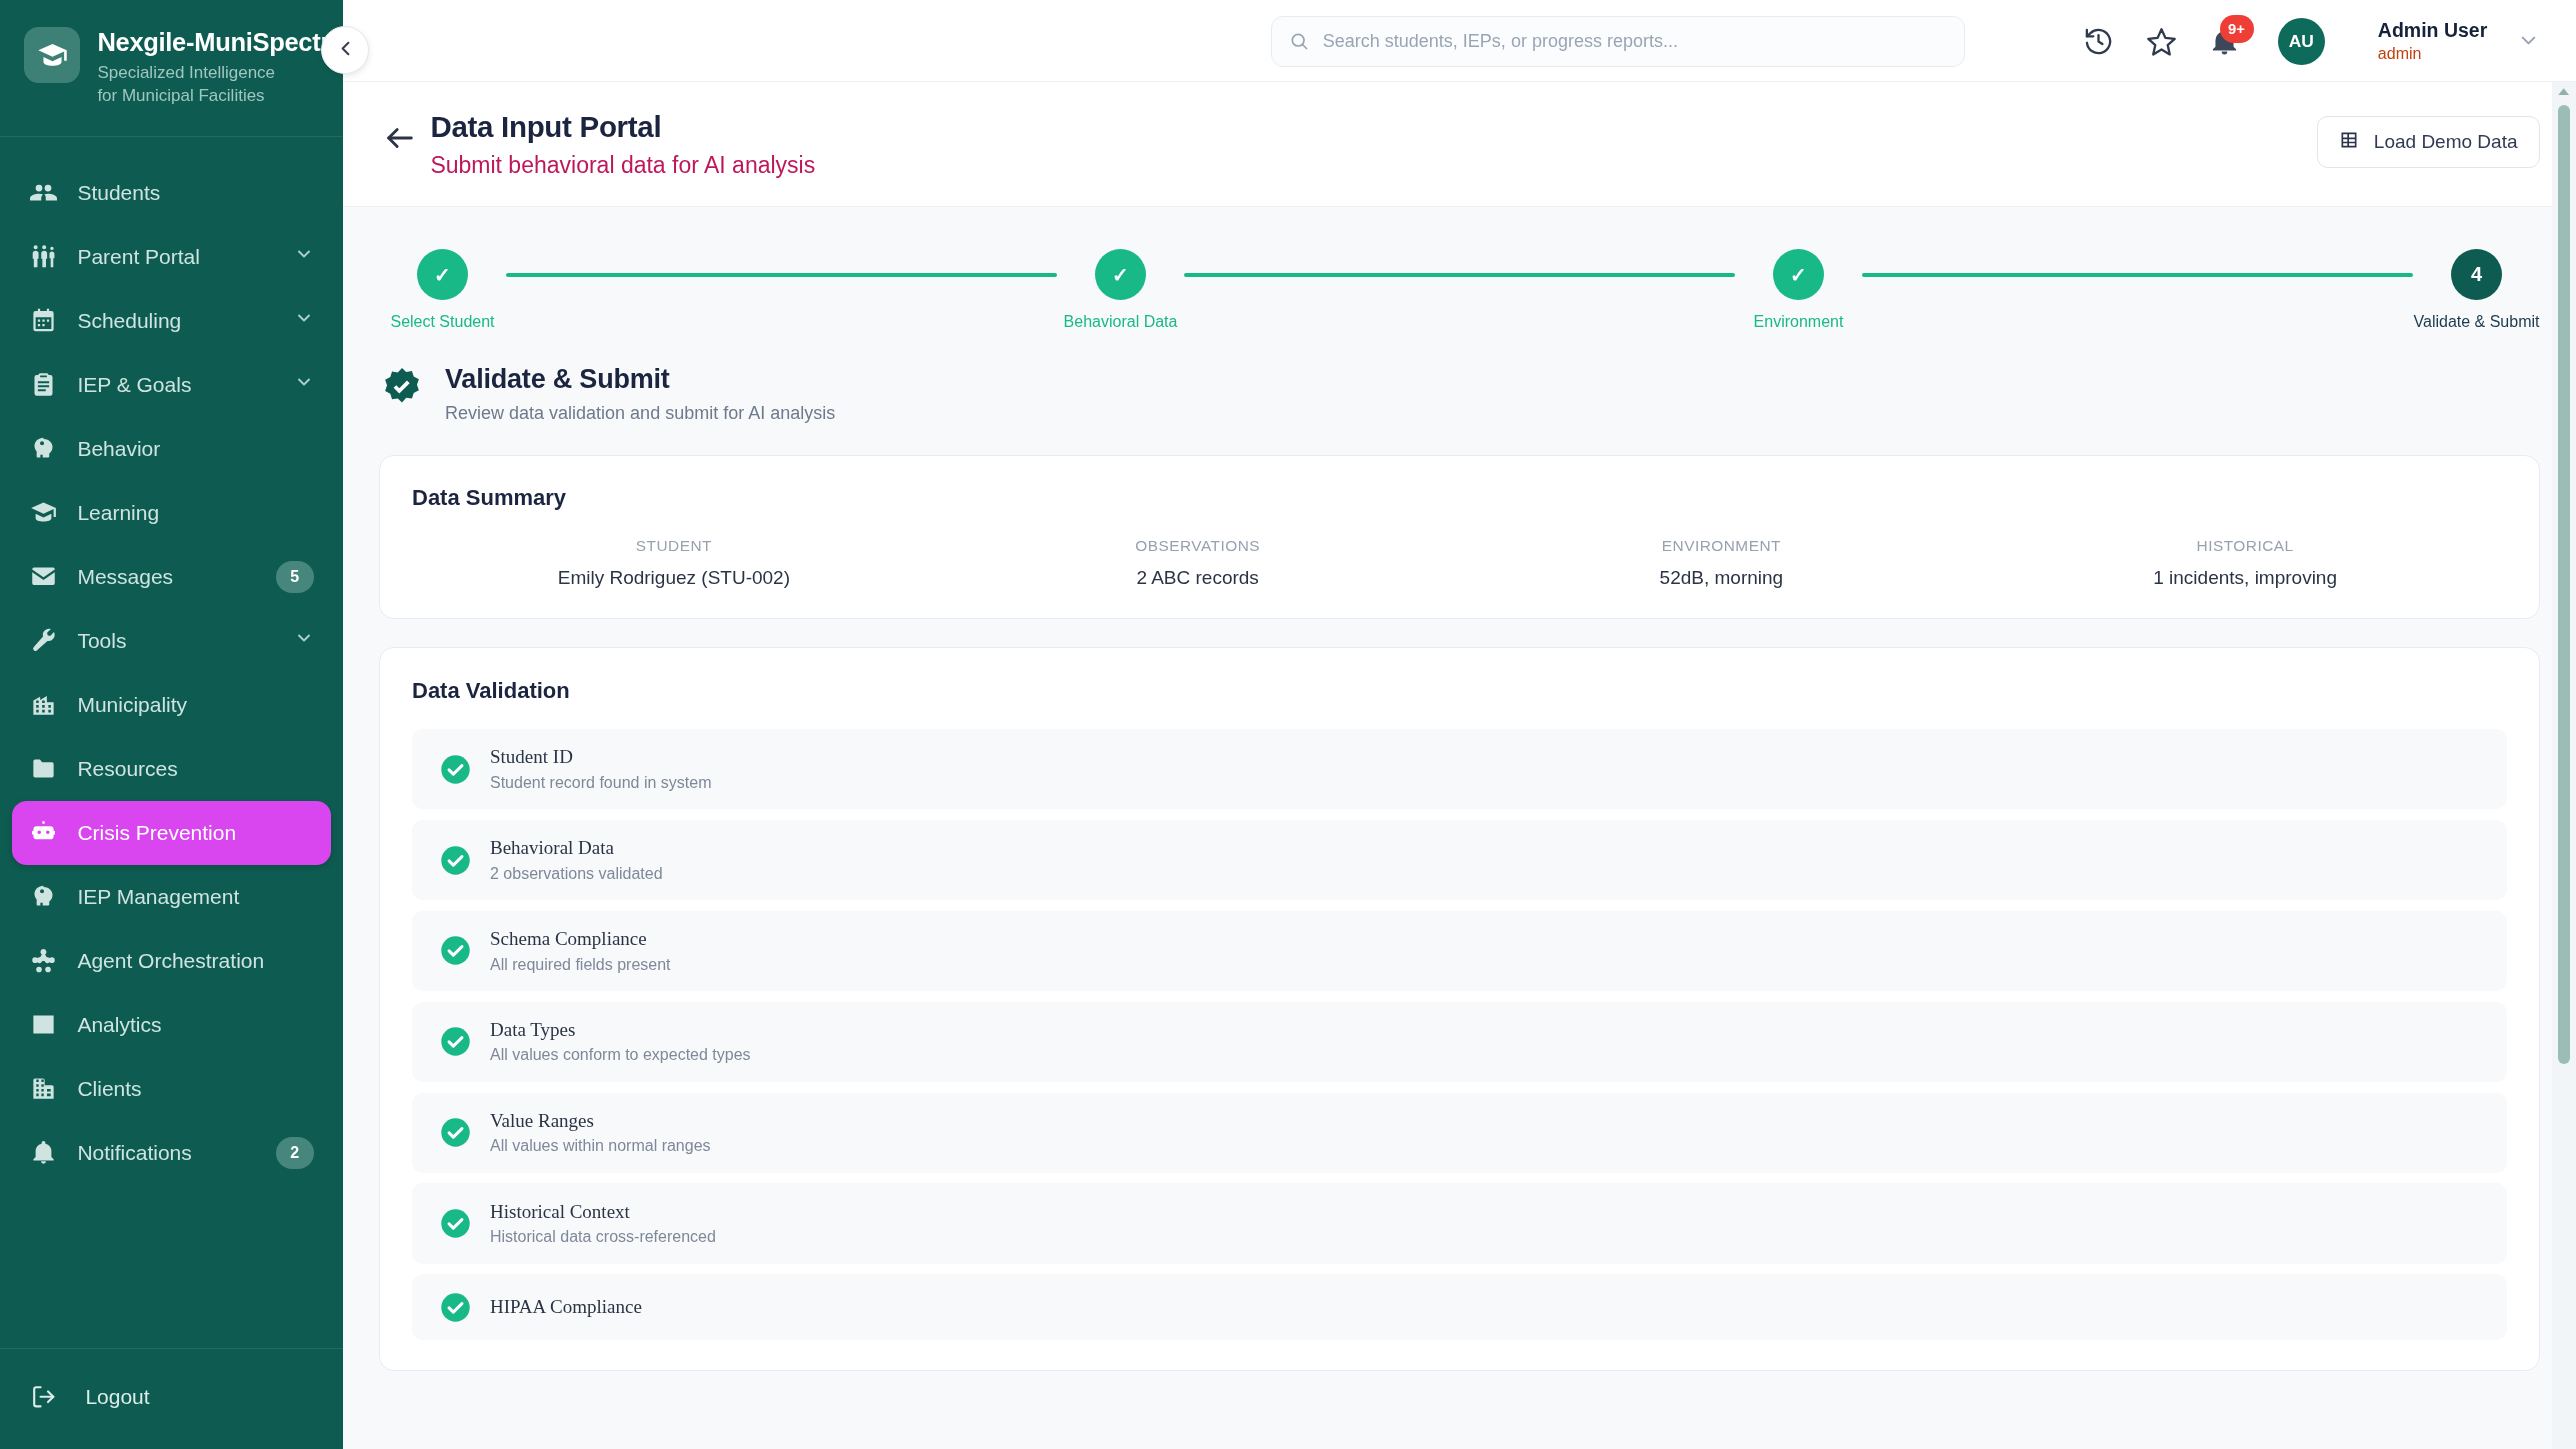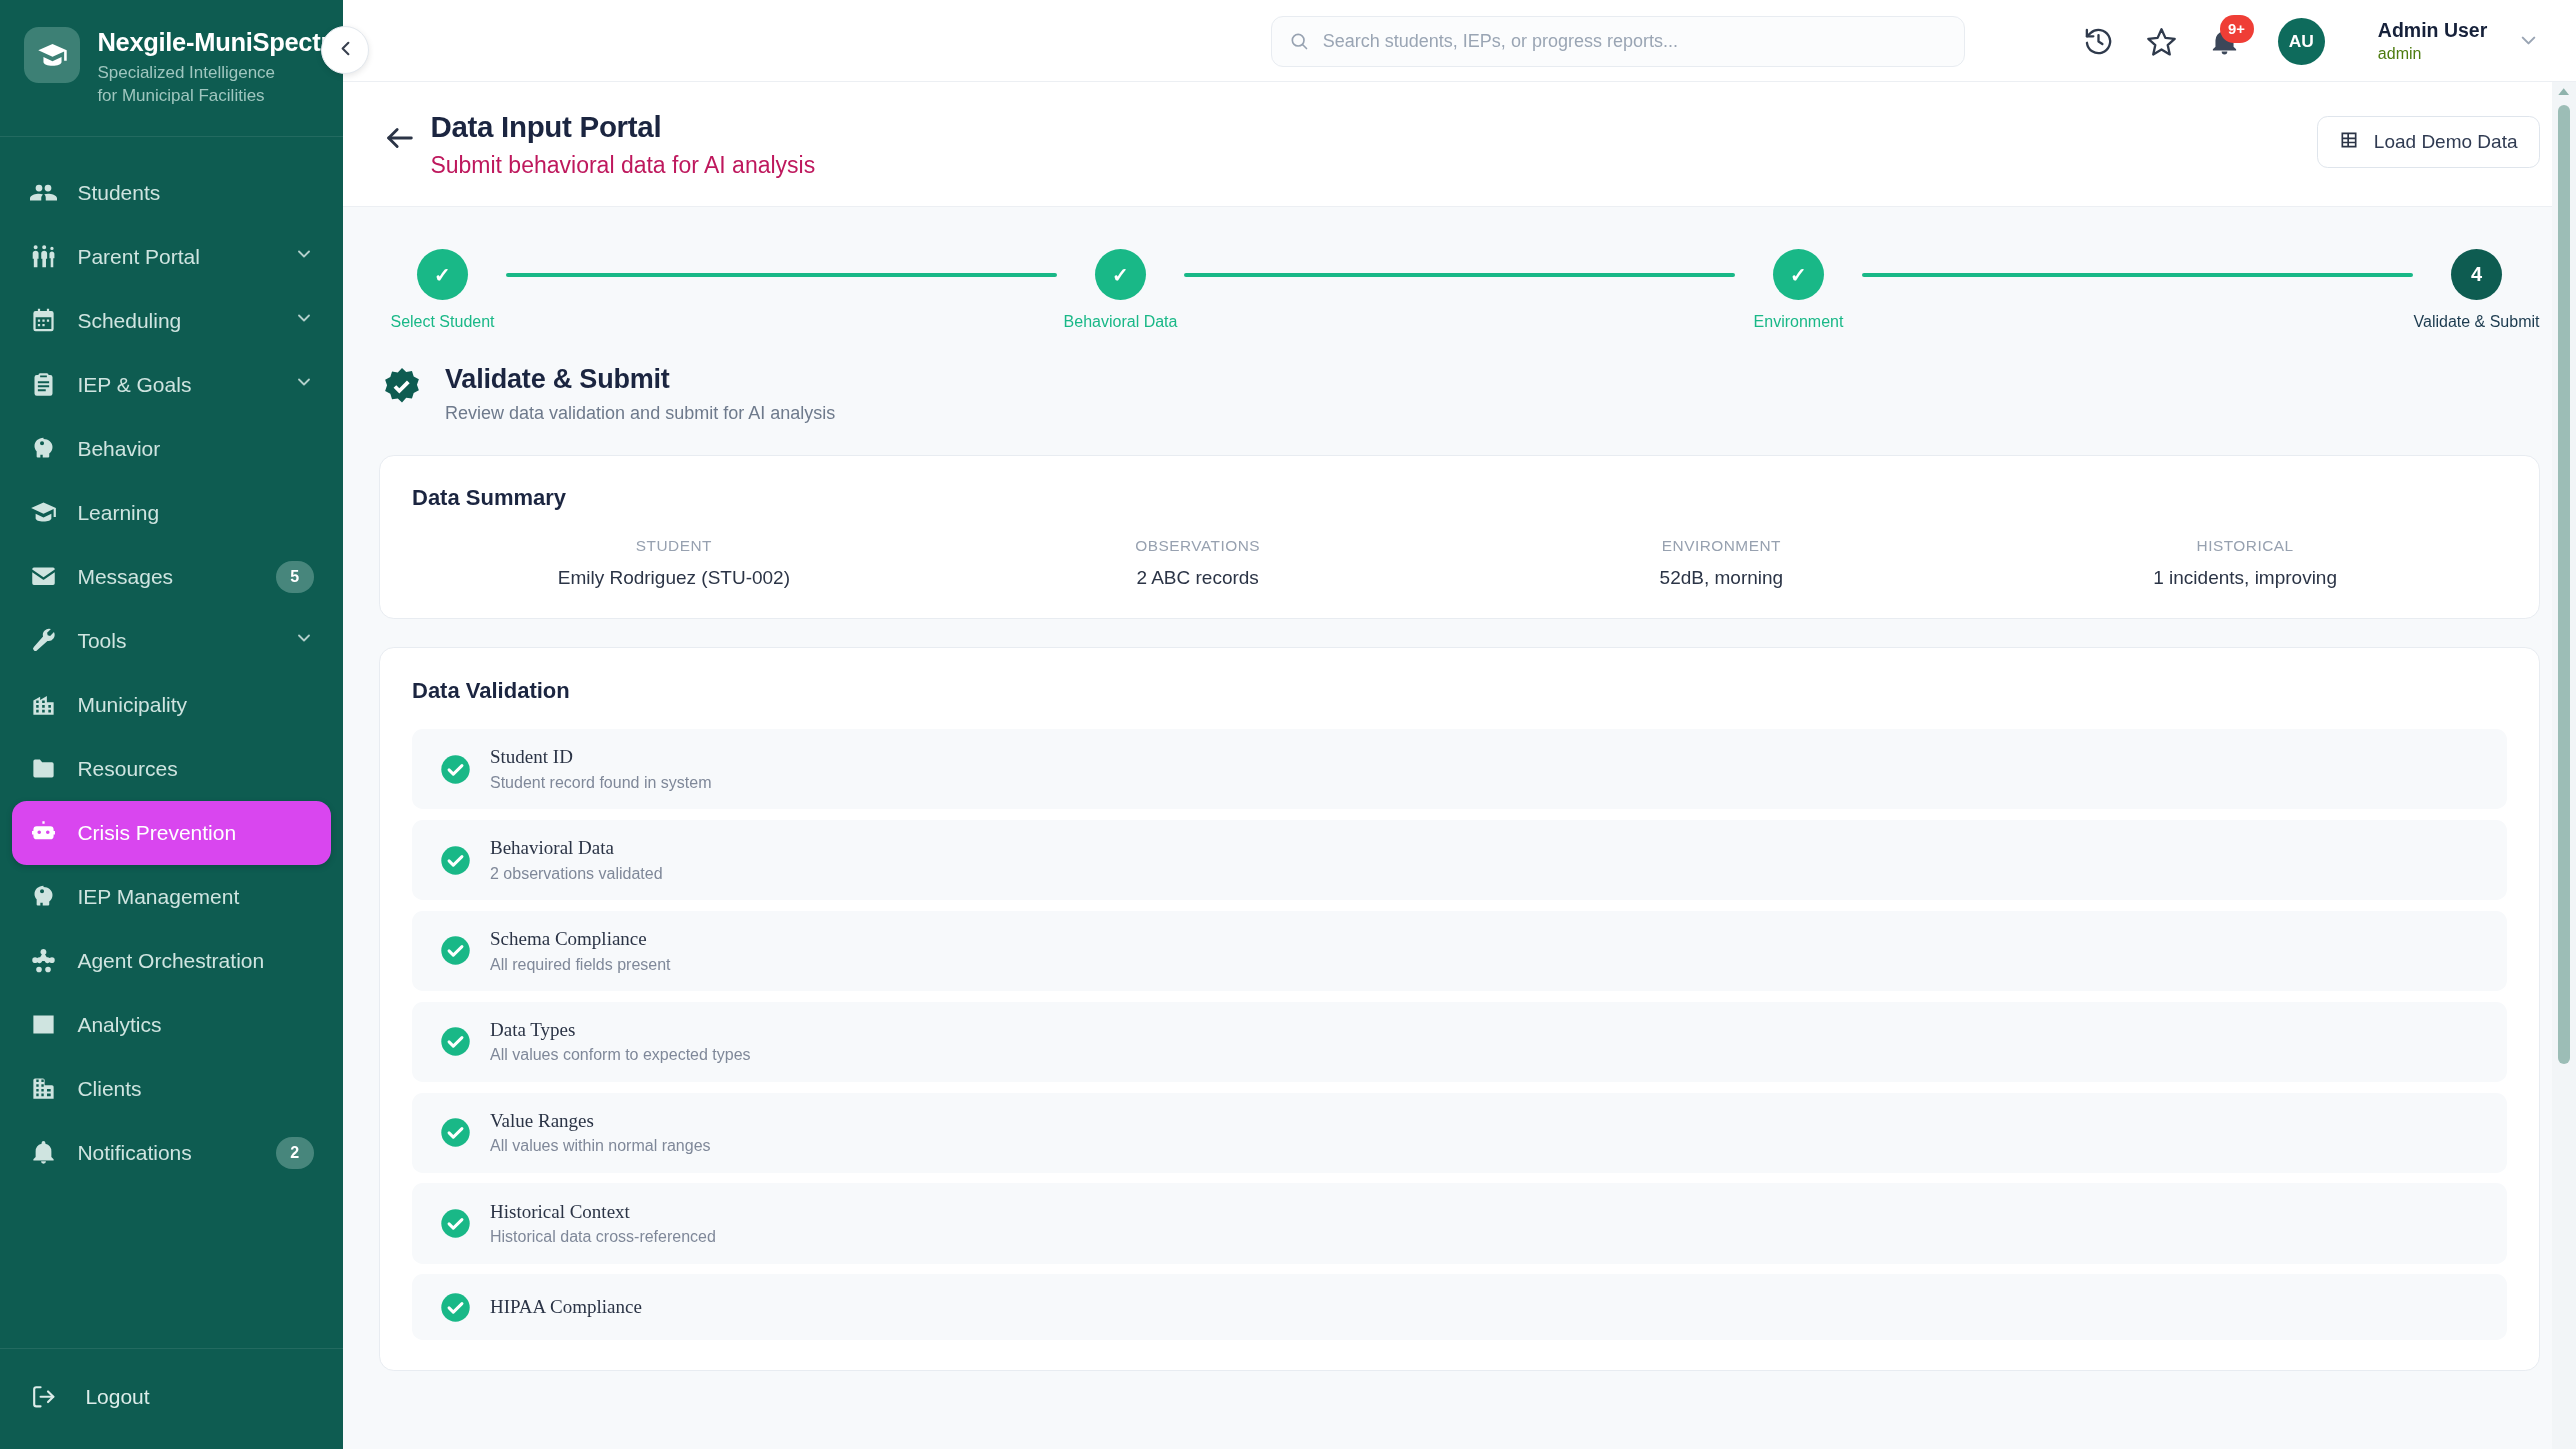"admin" .user-role { color: #4d7c0f -> #c2410c }
